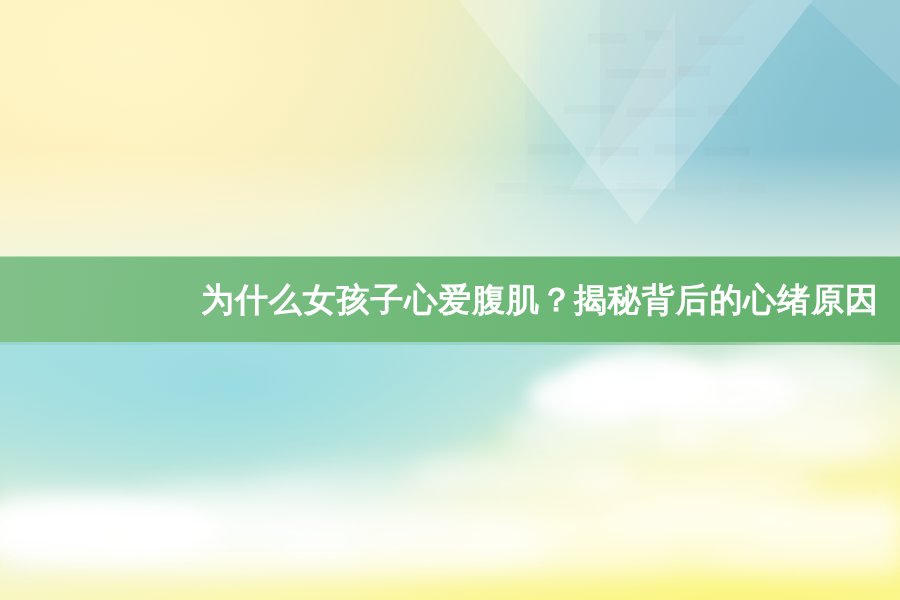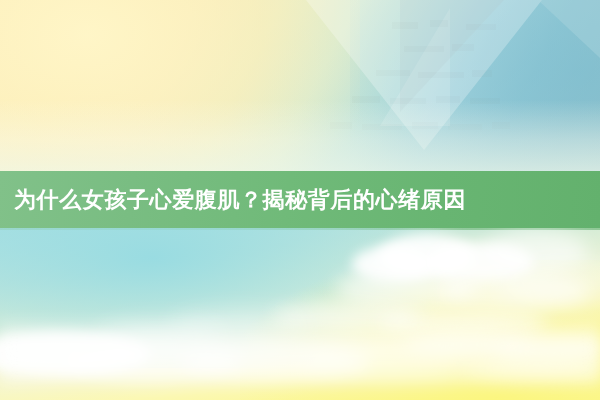"为什么女孩子心爱腹肌？揭秘背后的心绪原因" .title-banner { justify-content: flex-start -> flex-end }
